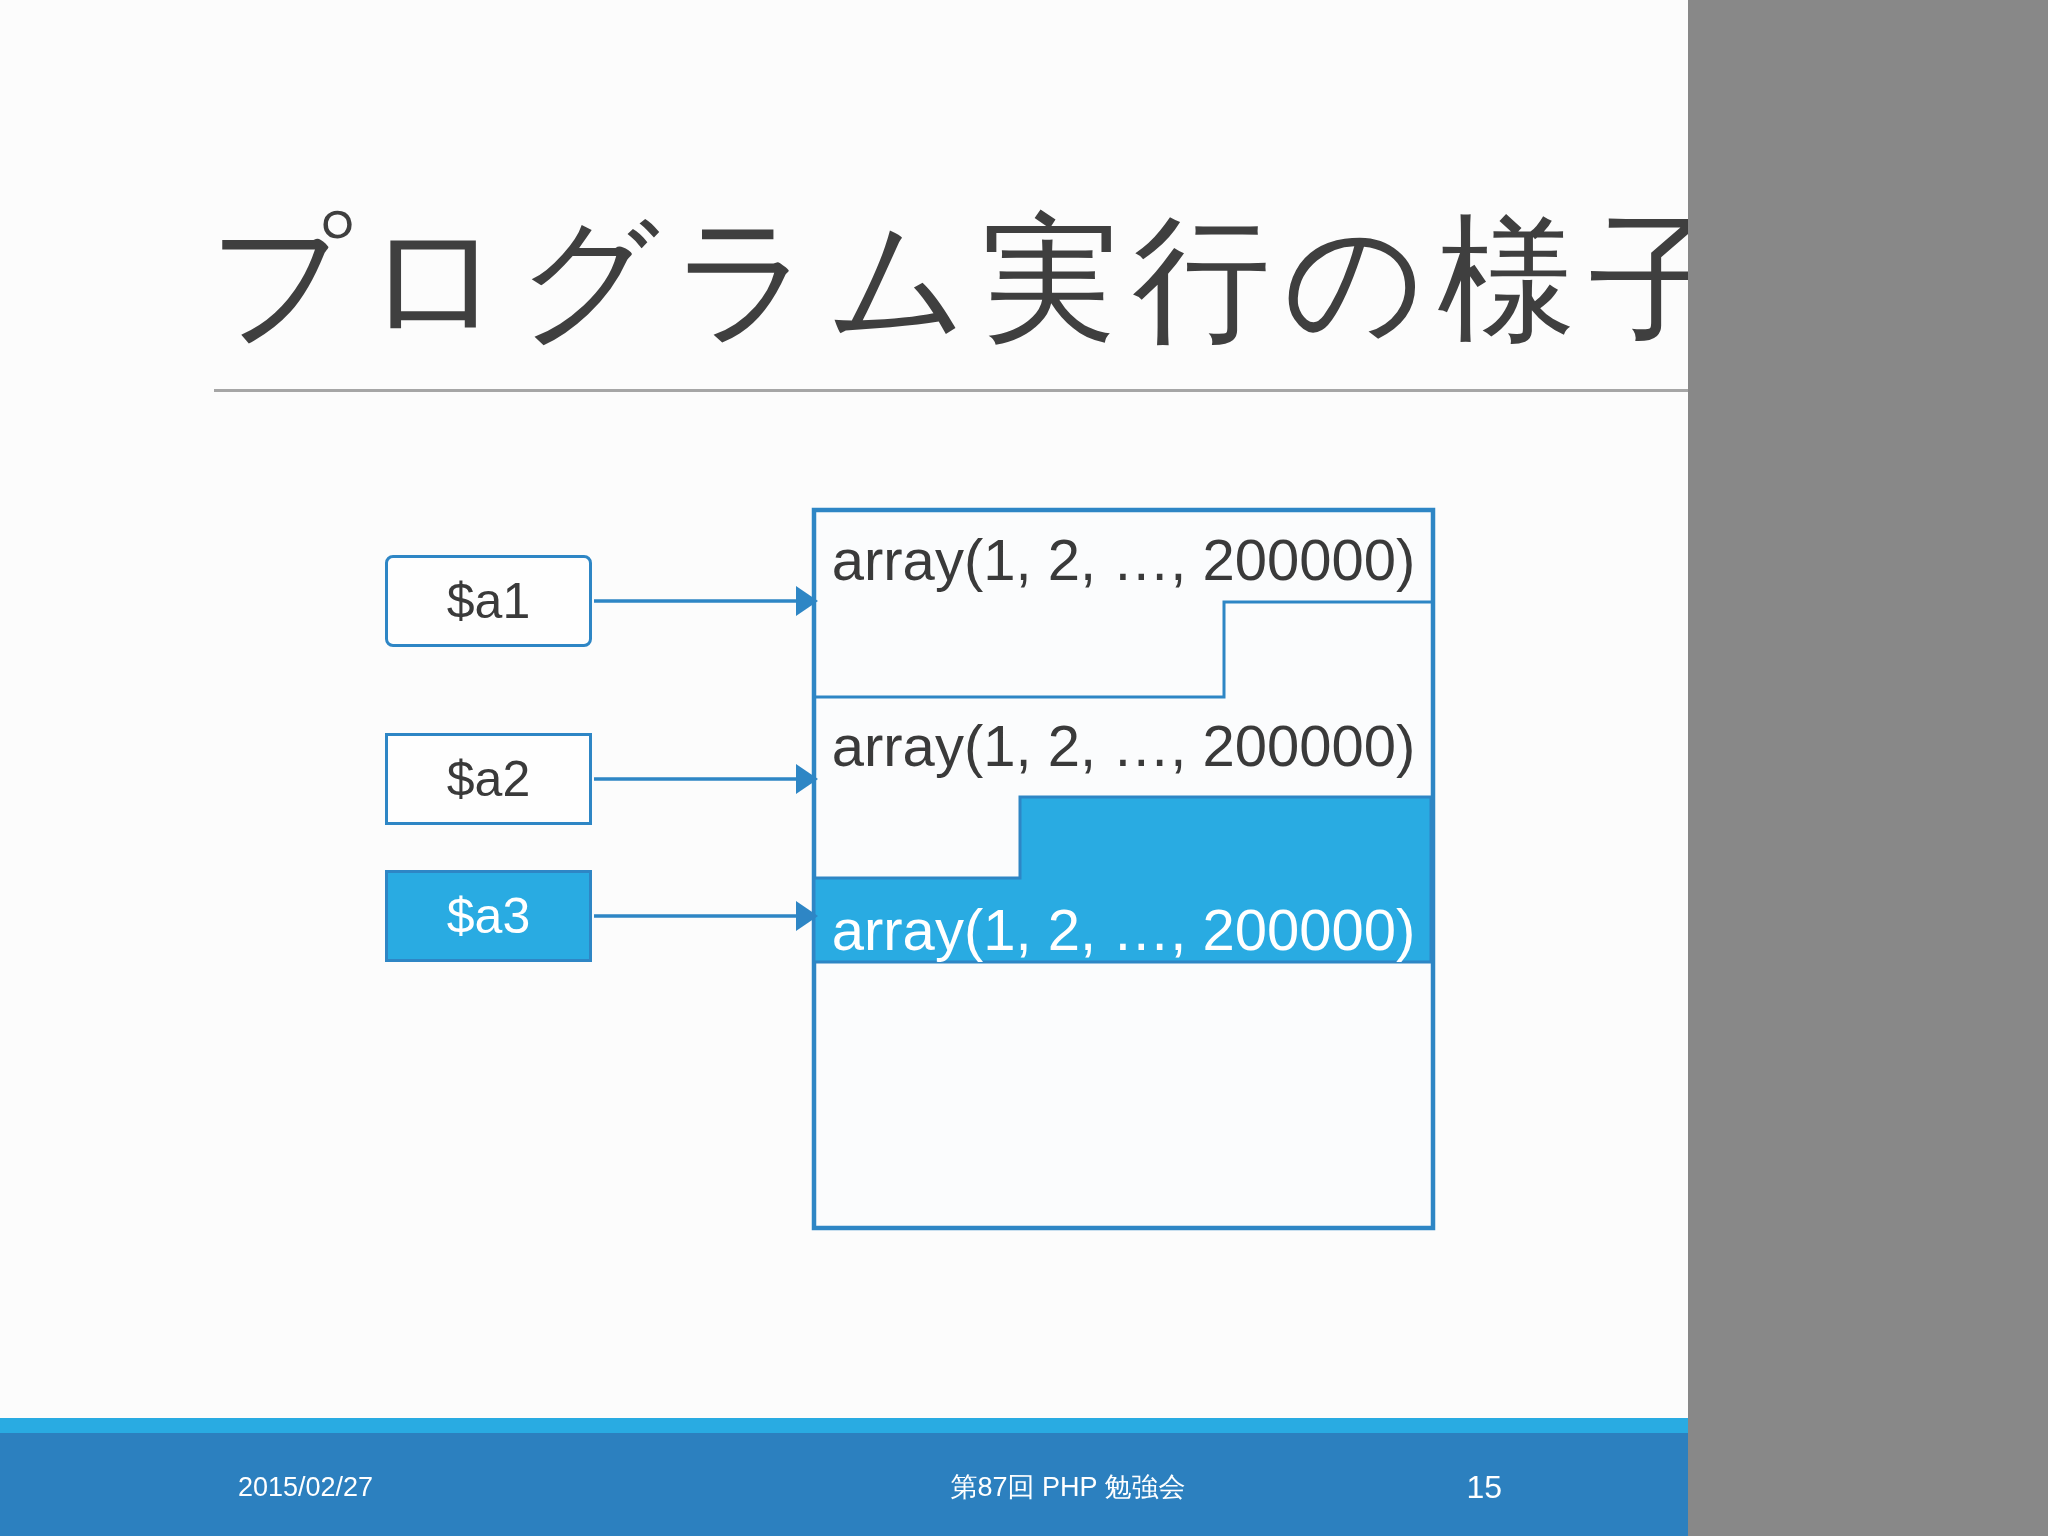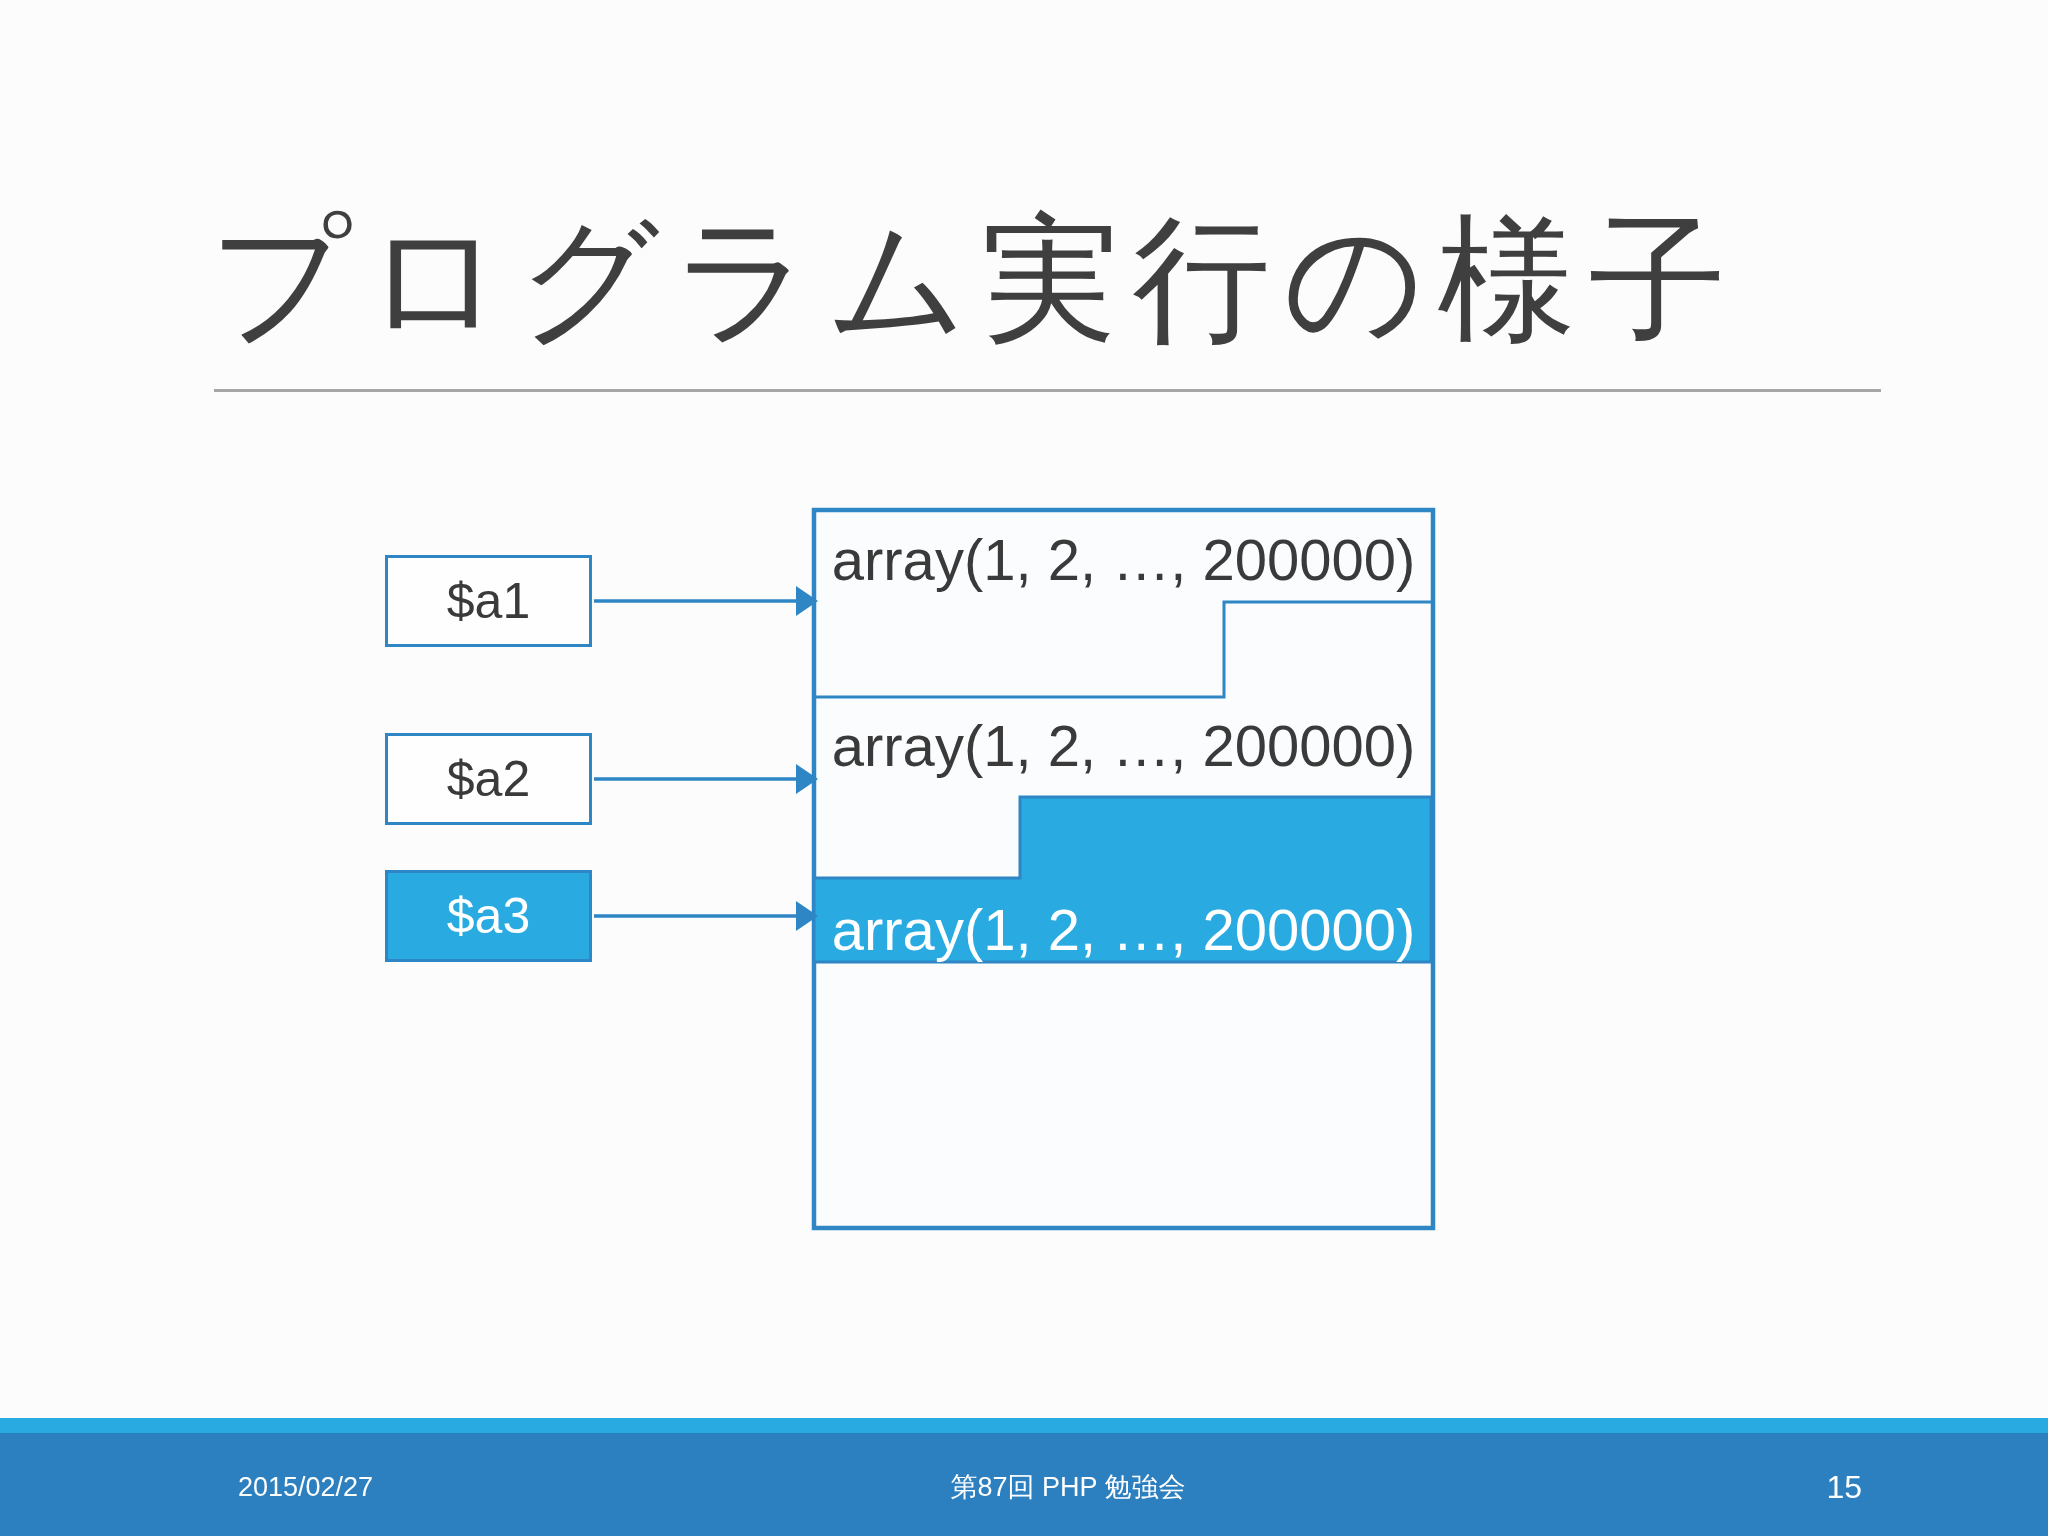"プログラム実行の様子" #slide { width: 2048px -> 1688px }
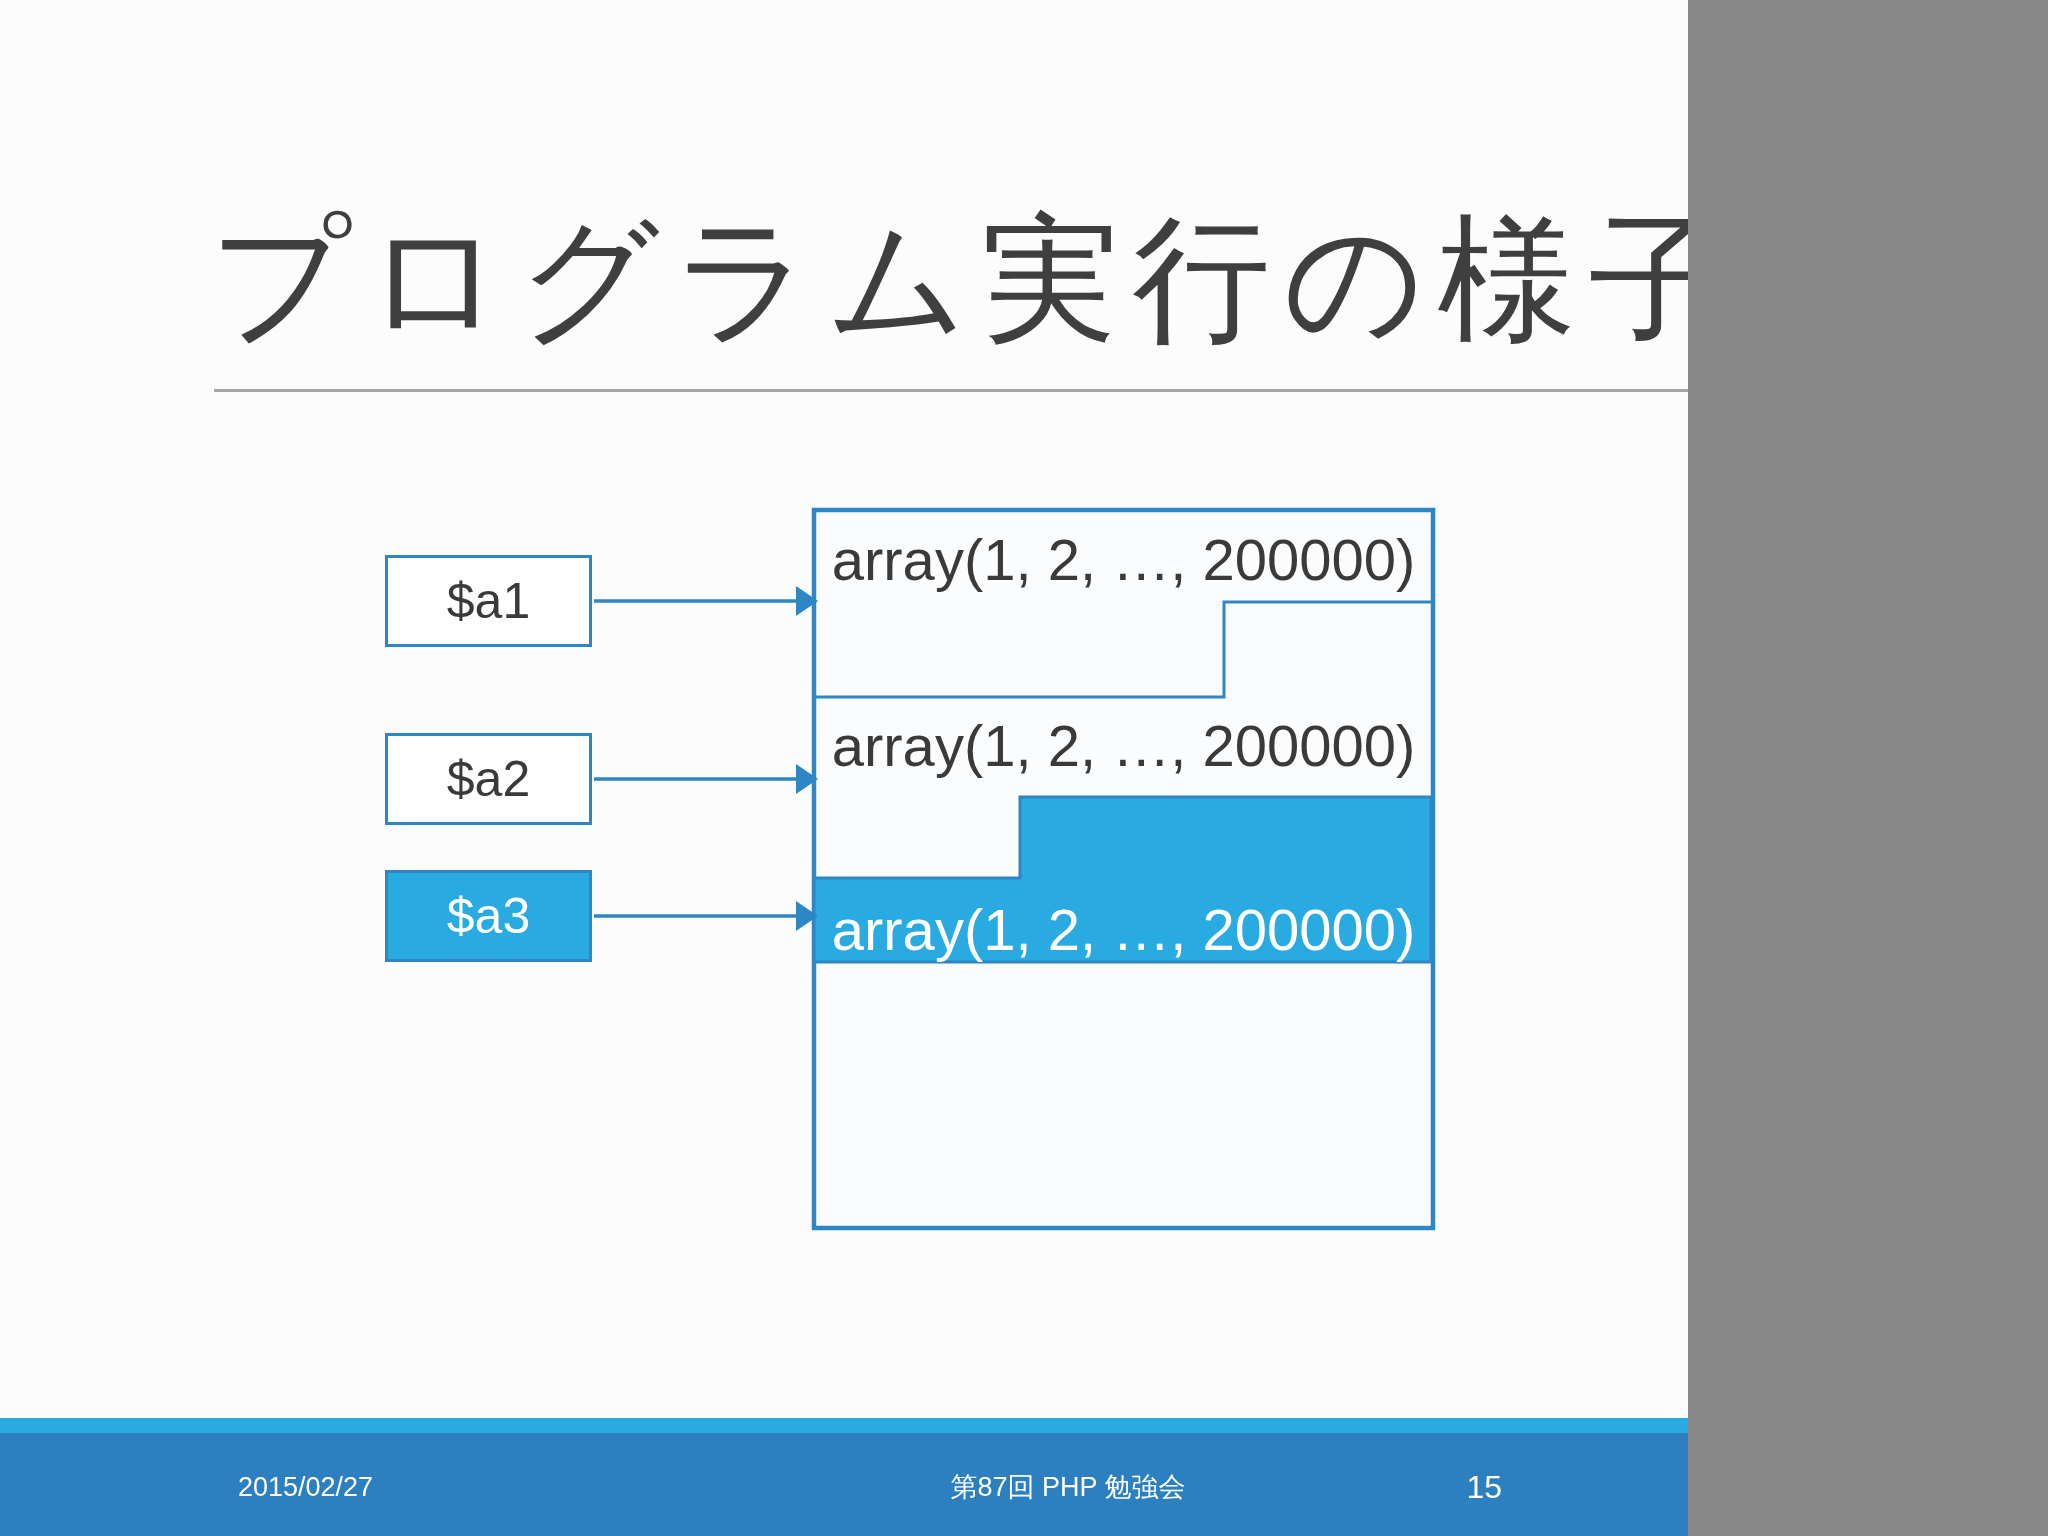"$a1" #var-box-a1 { border-radius: none -> 8px }
